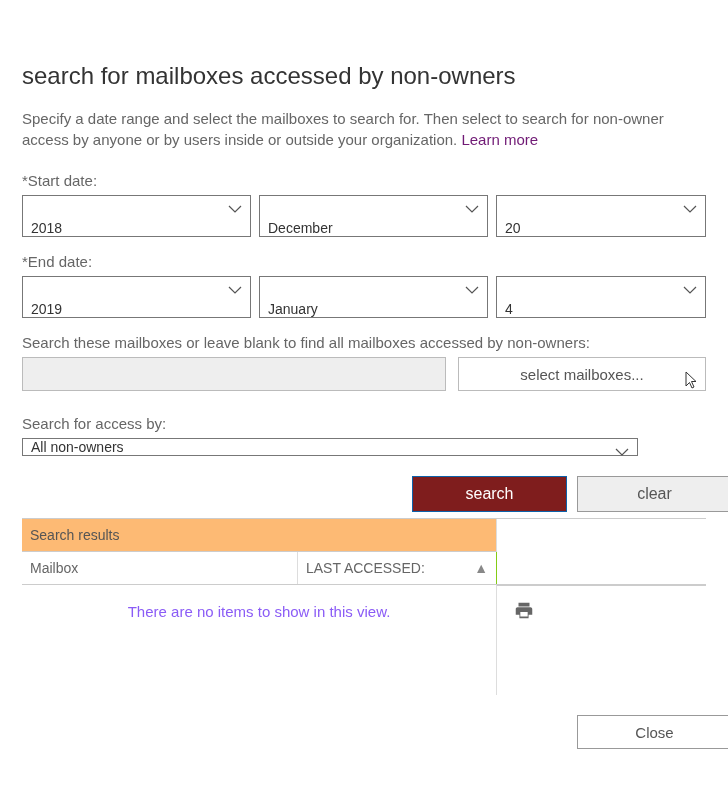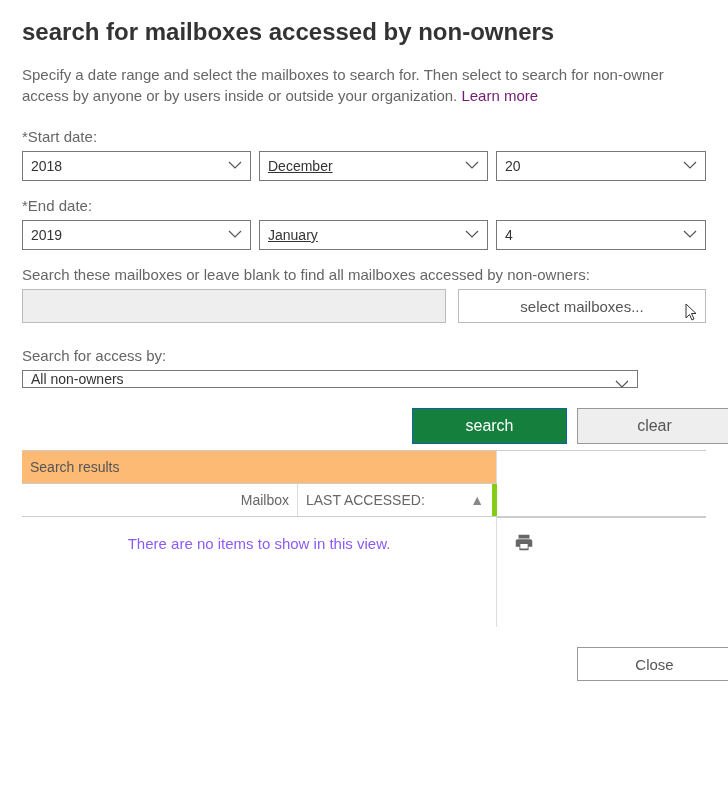"search for mailboxes accessed by" h1 { font-weight: 700 -> 400; margin-top: none -> 44px }
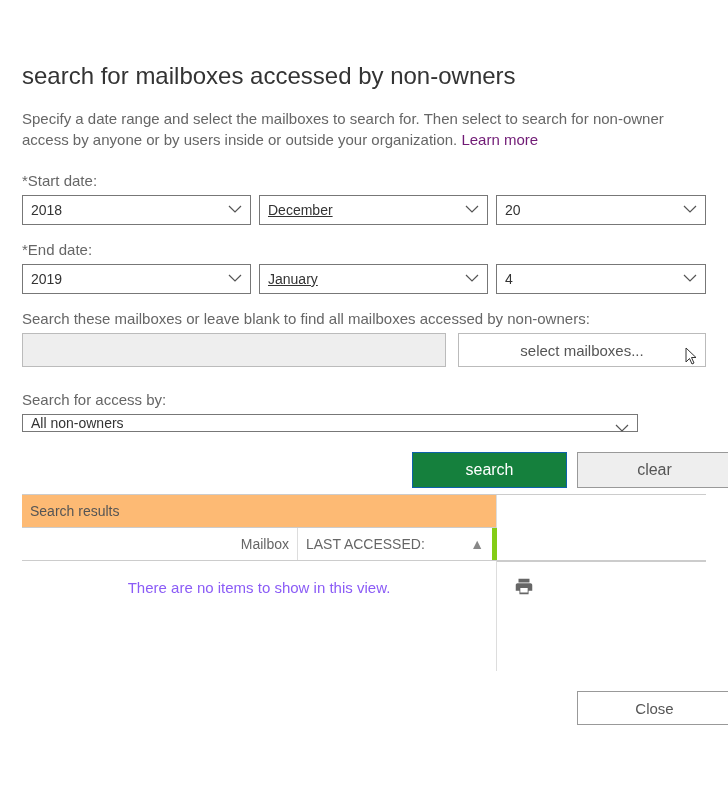"2018" .select { align-items: center -> flex-end; height: 30px -> 42px }
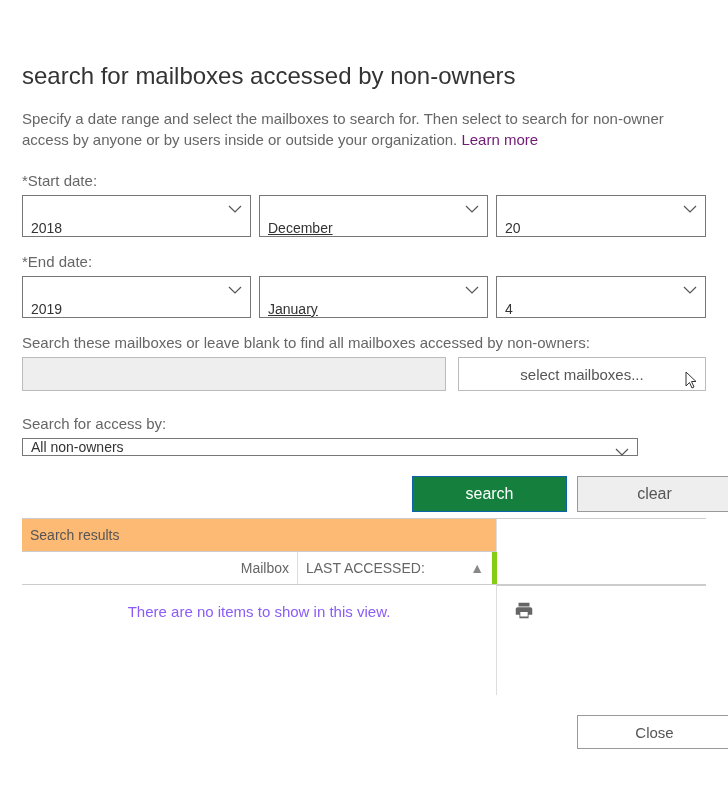"December" .w-month { text-decoration: underline -> none }
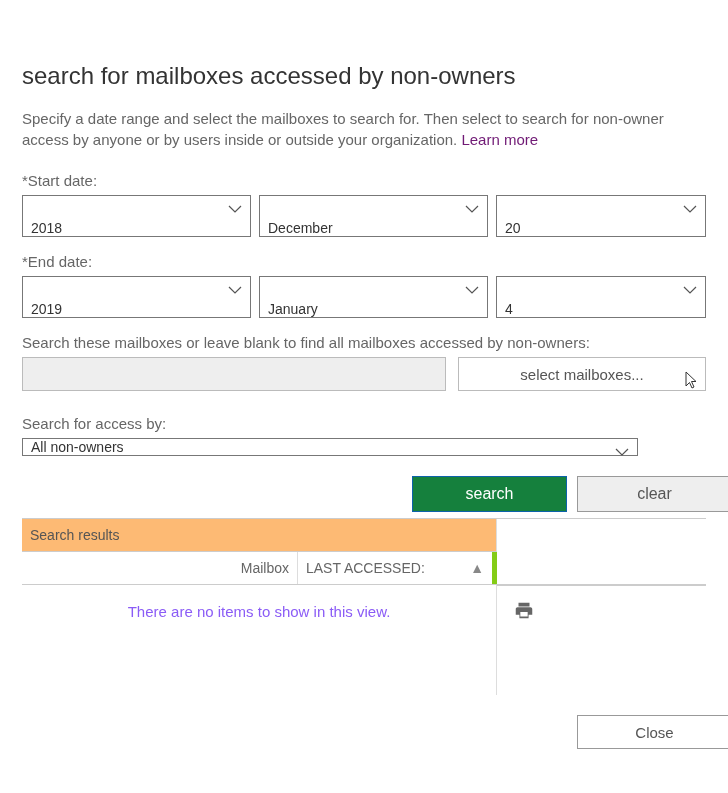"search" .btn-primary { background: #15803d -> #7f1d1d }
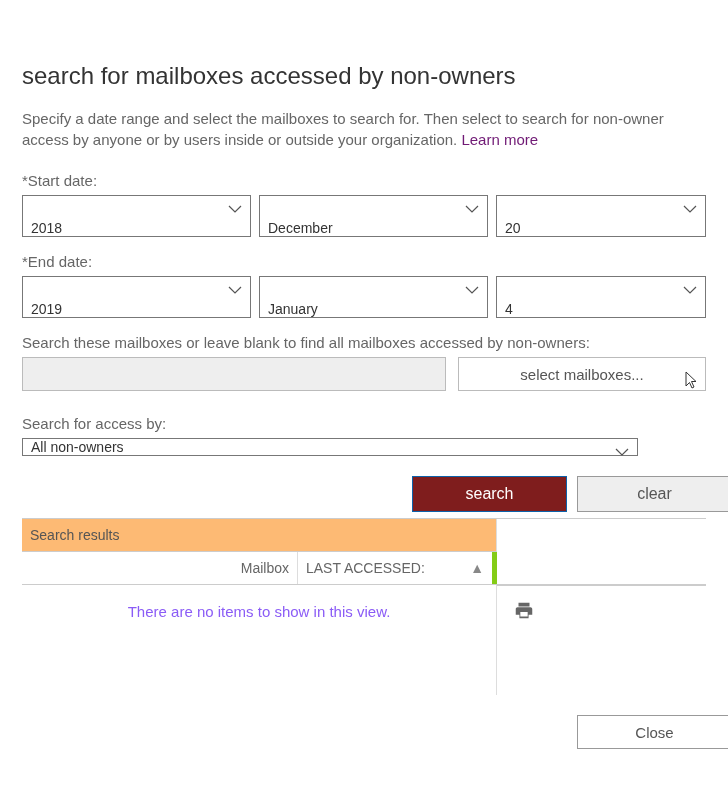"Mailbox" .col-mailbox { text-align: right -> none }
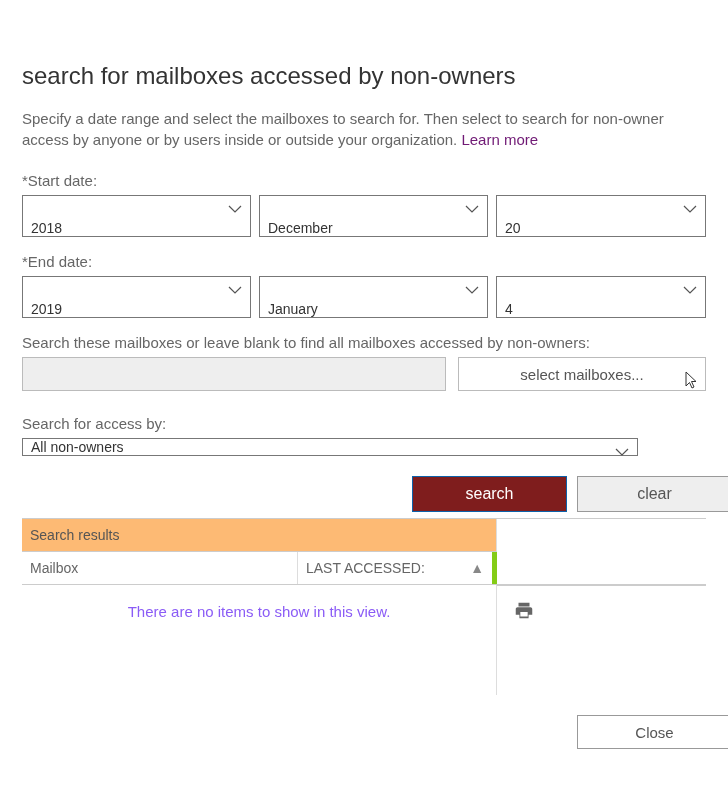"LAST ACCESSED:" .col-last { border-right: 5px solid #84cc16 -> 1px solid #84cc16 }
